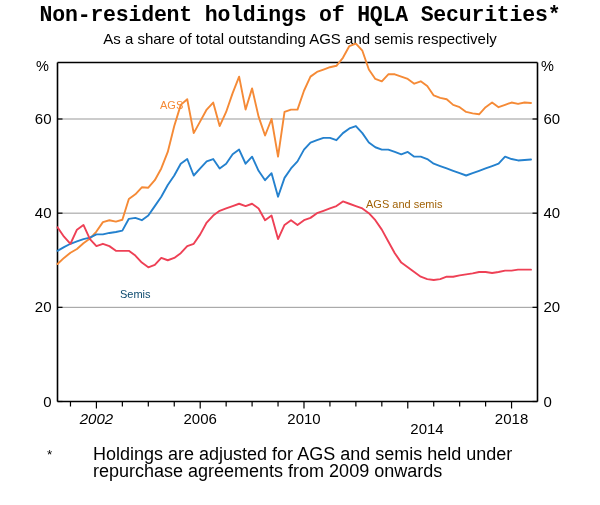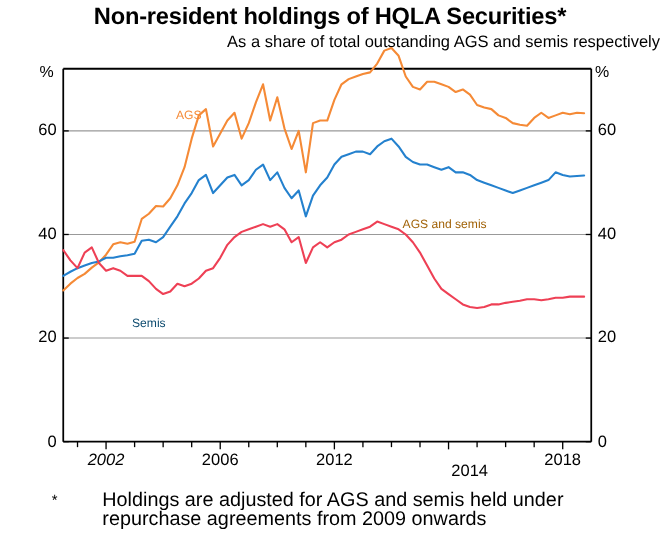"Non-resident holdings of HQLA" .title { font-family: none -> Liberation Mono, monospace }
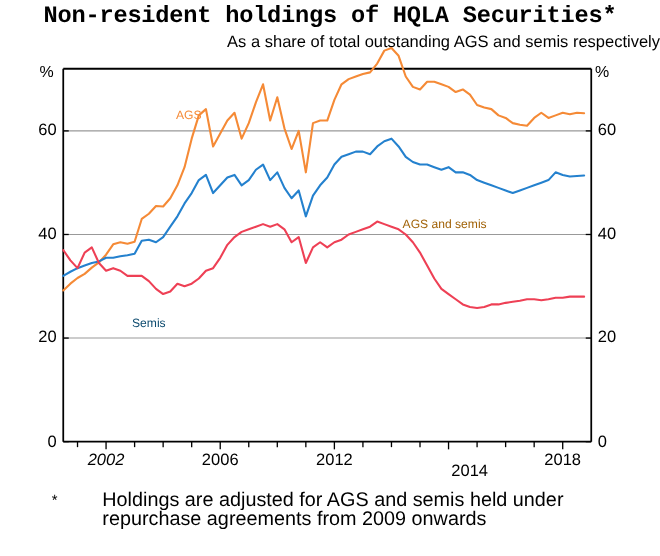"As a share of total" .subtitle { text-align: right -> center }
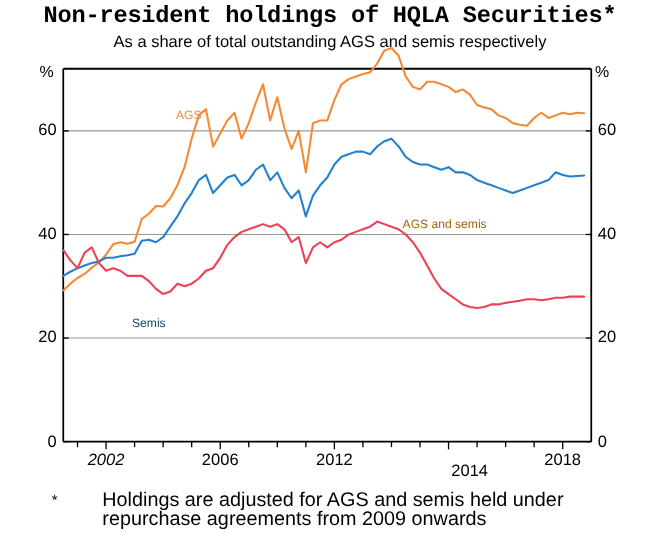"2012" div.xtick-label { text: 2012 -> 2010 }
